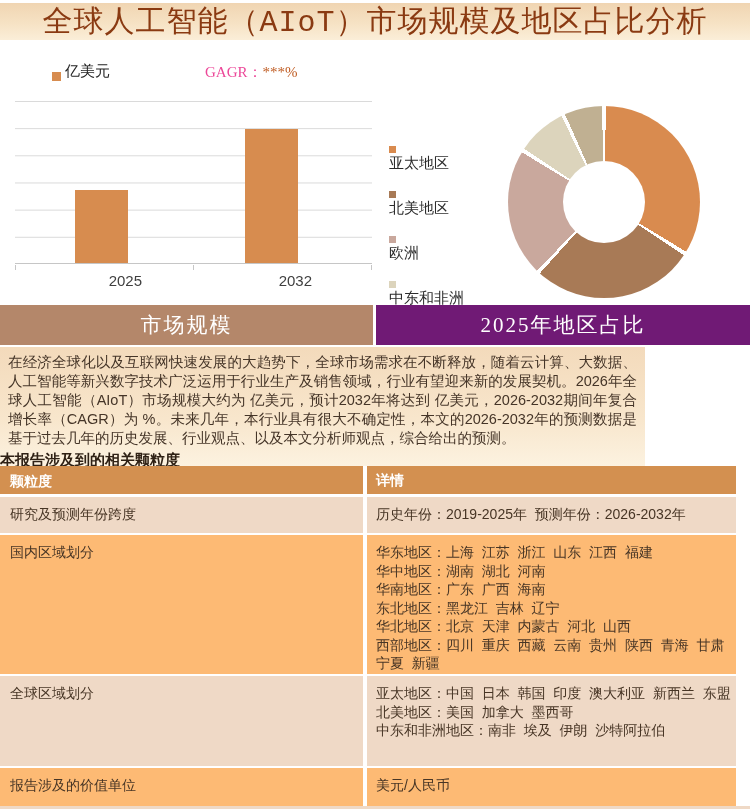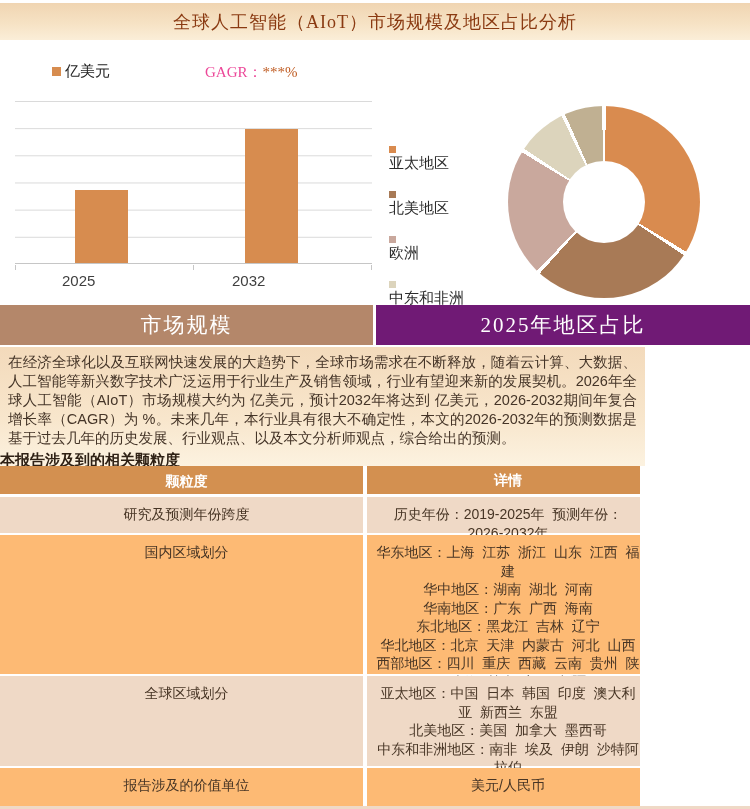"全球人工智能（AIoT）市场规模及地区占比分析" .banner-title { font-family: Liberation Serif, serif -> Liberation Mono, monospace; font-size: 18px -> 30px }
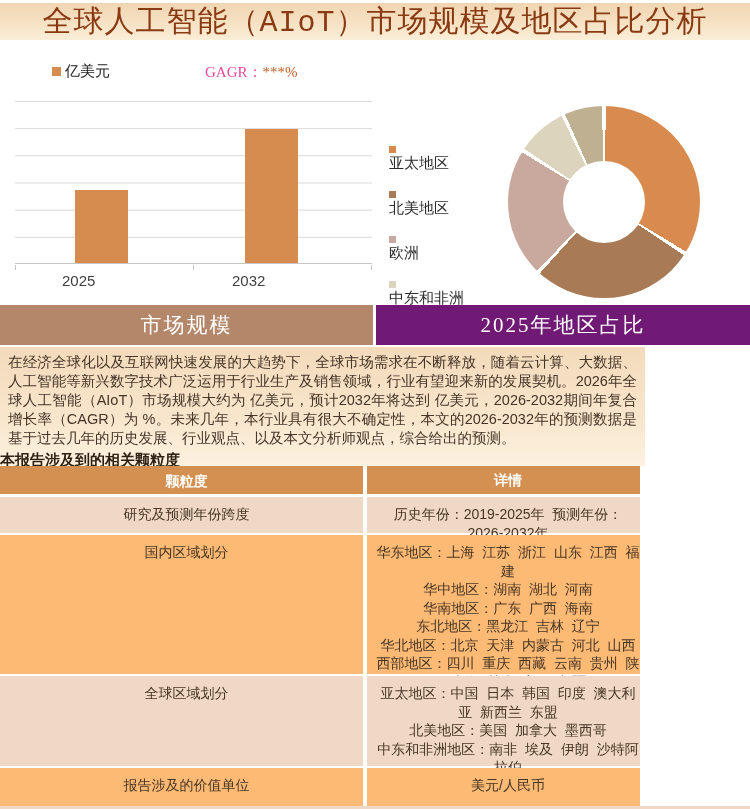"亿美元" .bar-legend { align-items: center -> flex-end }
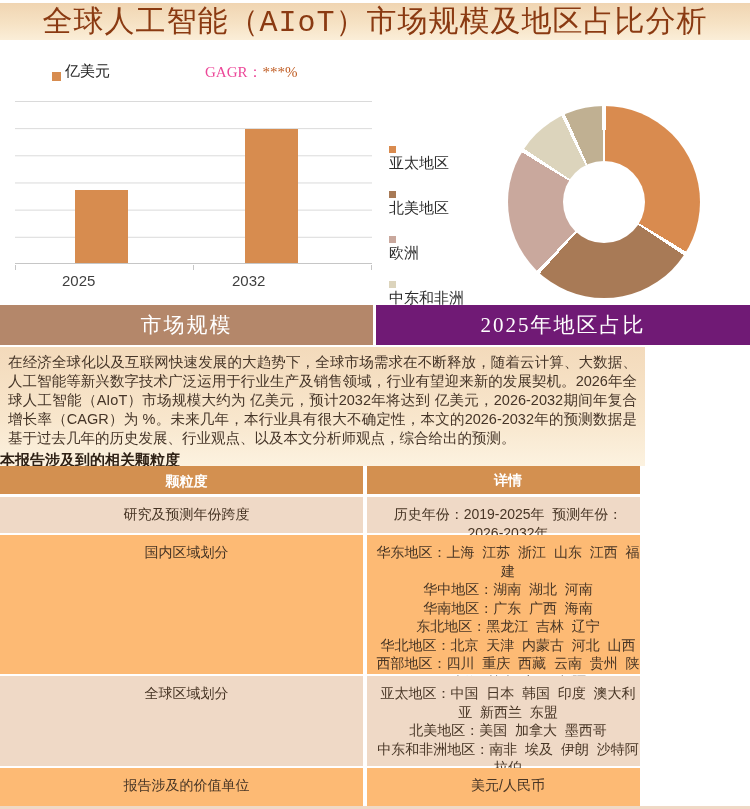"2025" .xlab { text-align: left -> right }
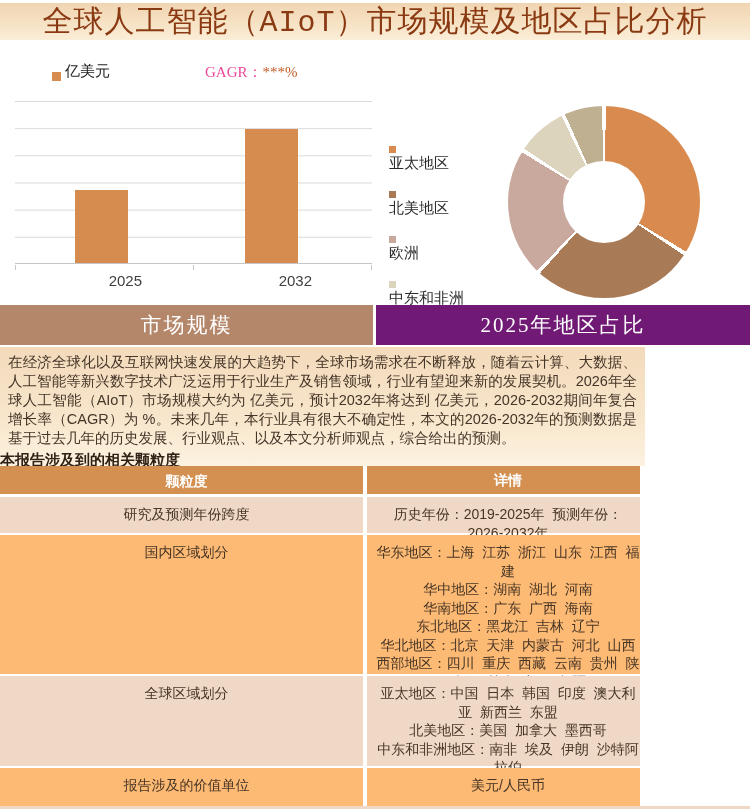"颗粒度" .g-row { text-align: center -> none; width: 640px -> 736px }
